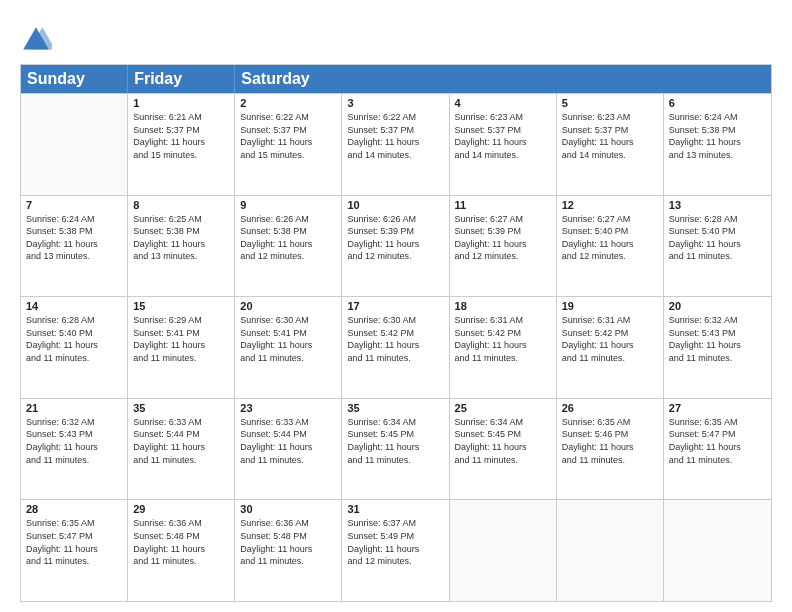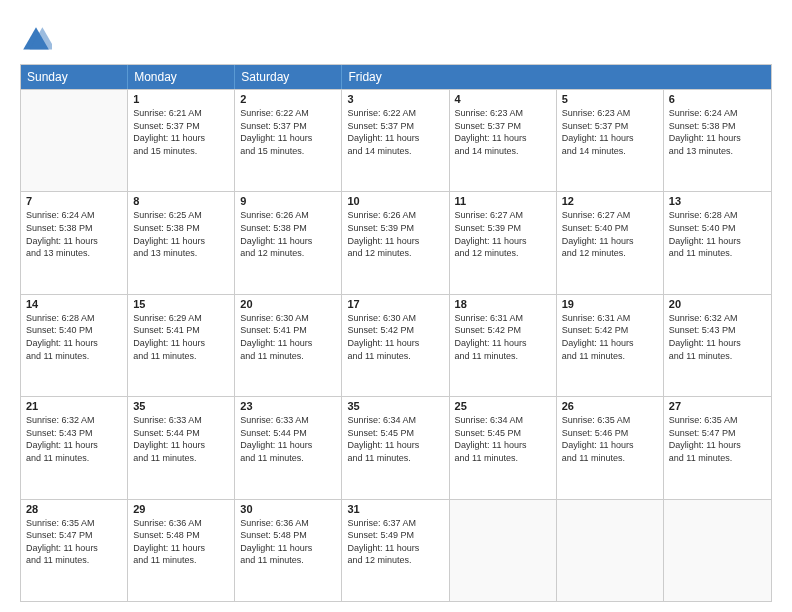"Sunday" .cal-header-cell { font-size: 12px -> 16px; font-weight: normal -> bold }
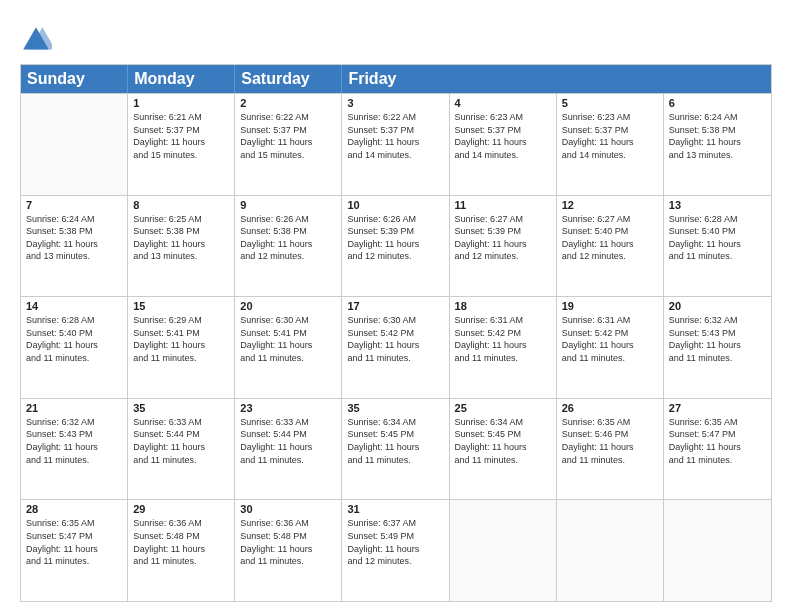"Monday" div.cal-header-cell { html: <div>Monday</div> -> none }
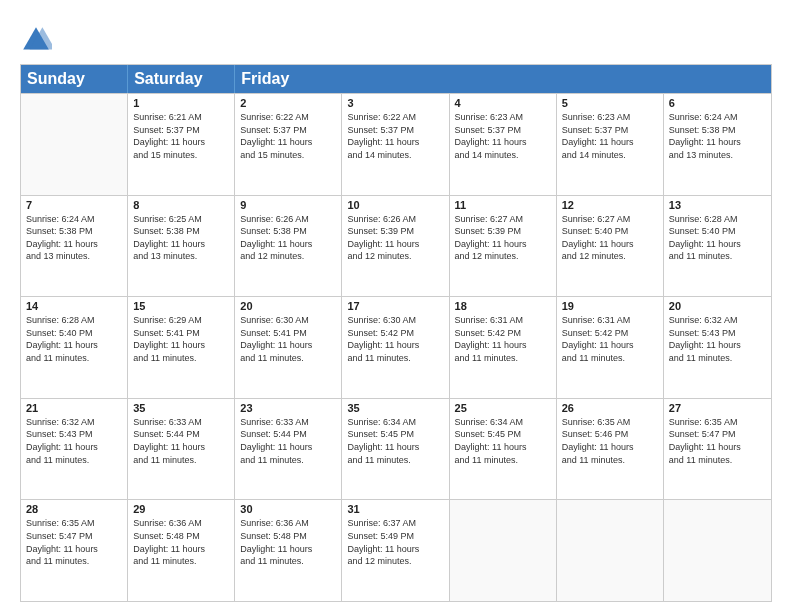"Saturday" div.cal-header-cell { order: before "Friday" -> after "Friday" }
